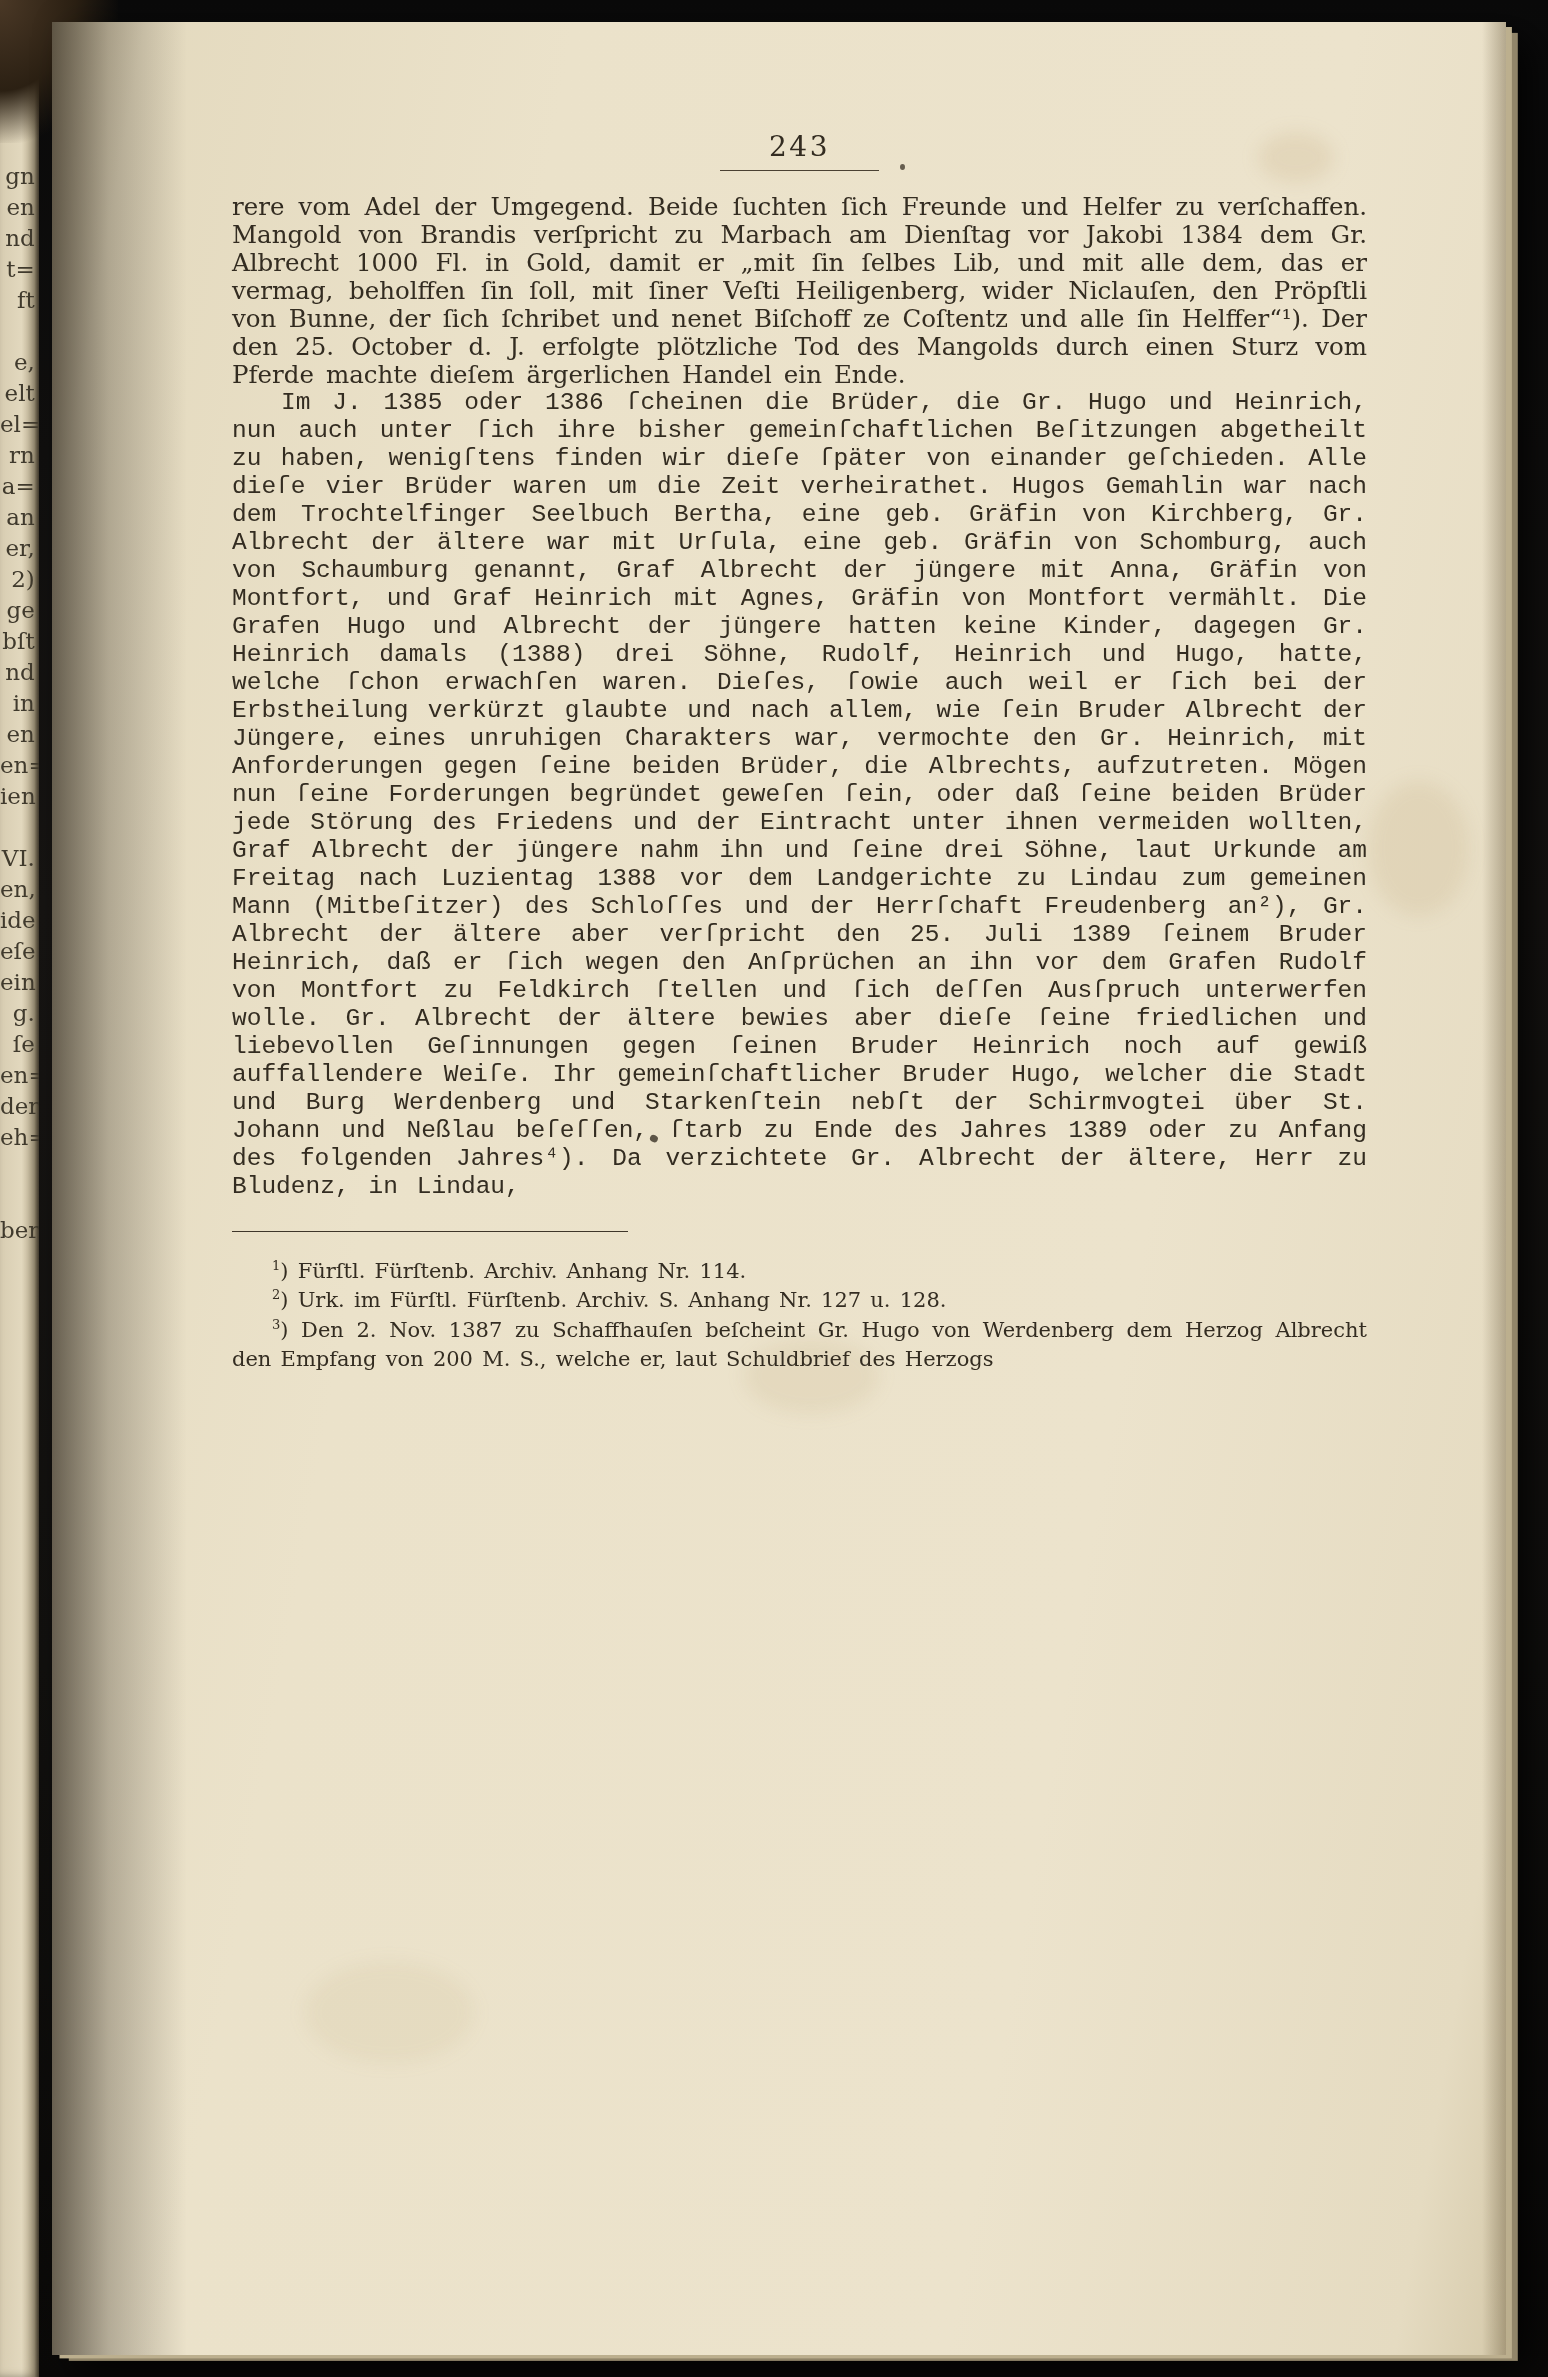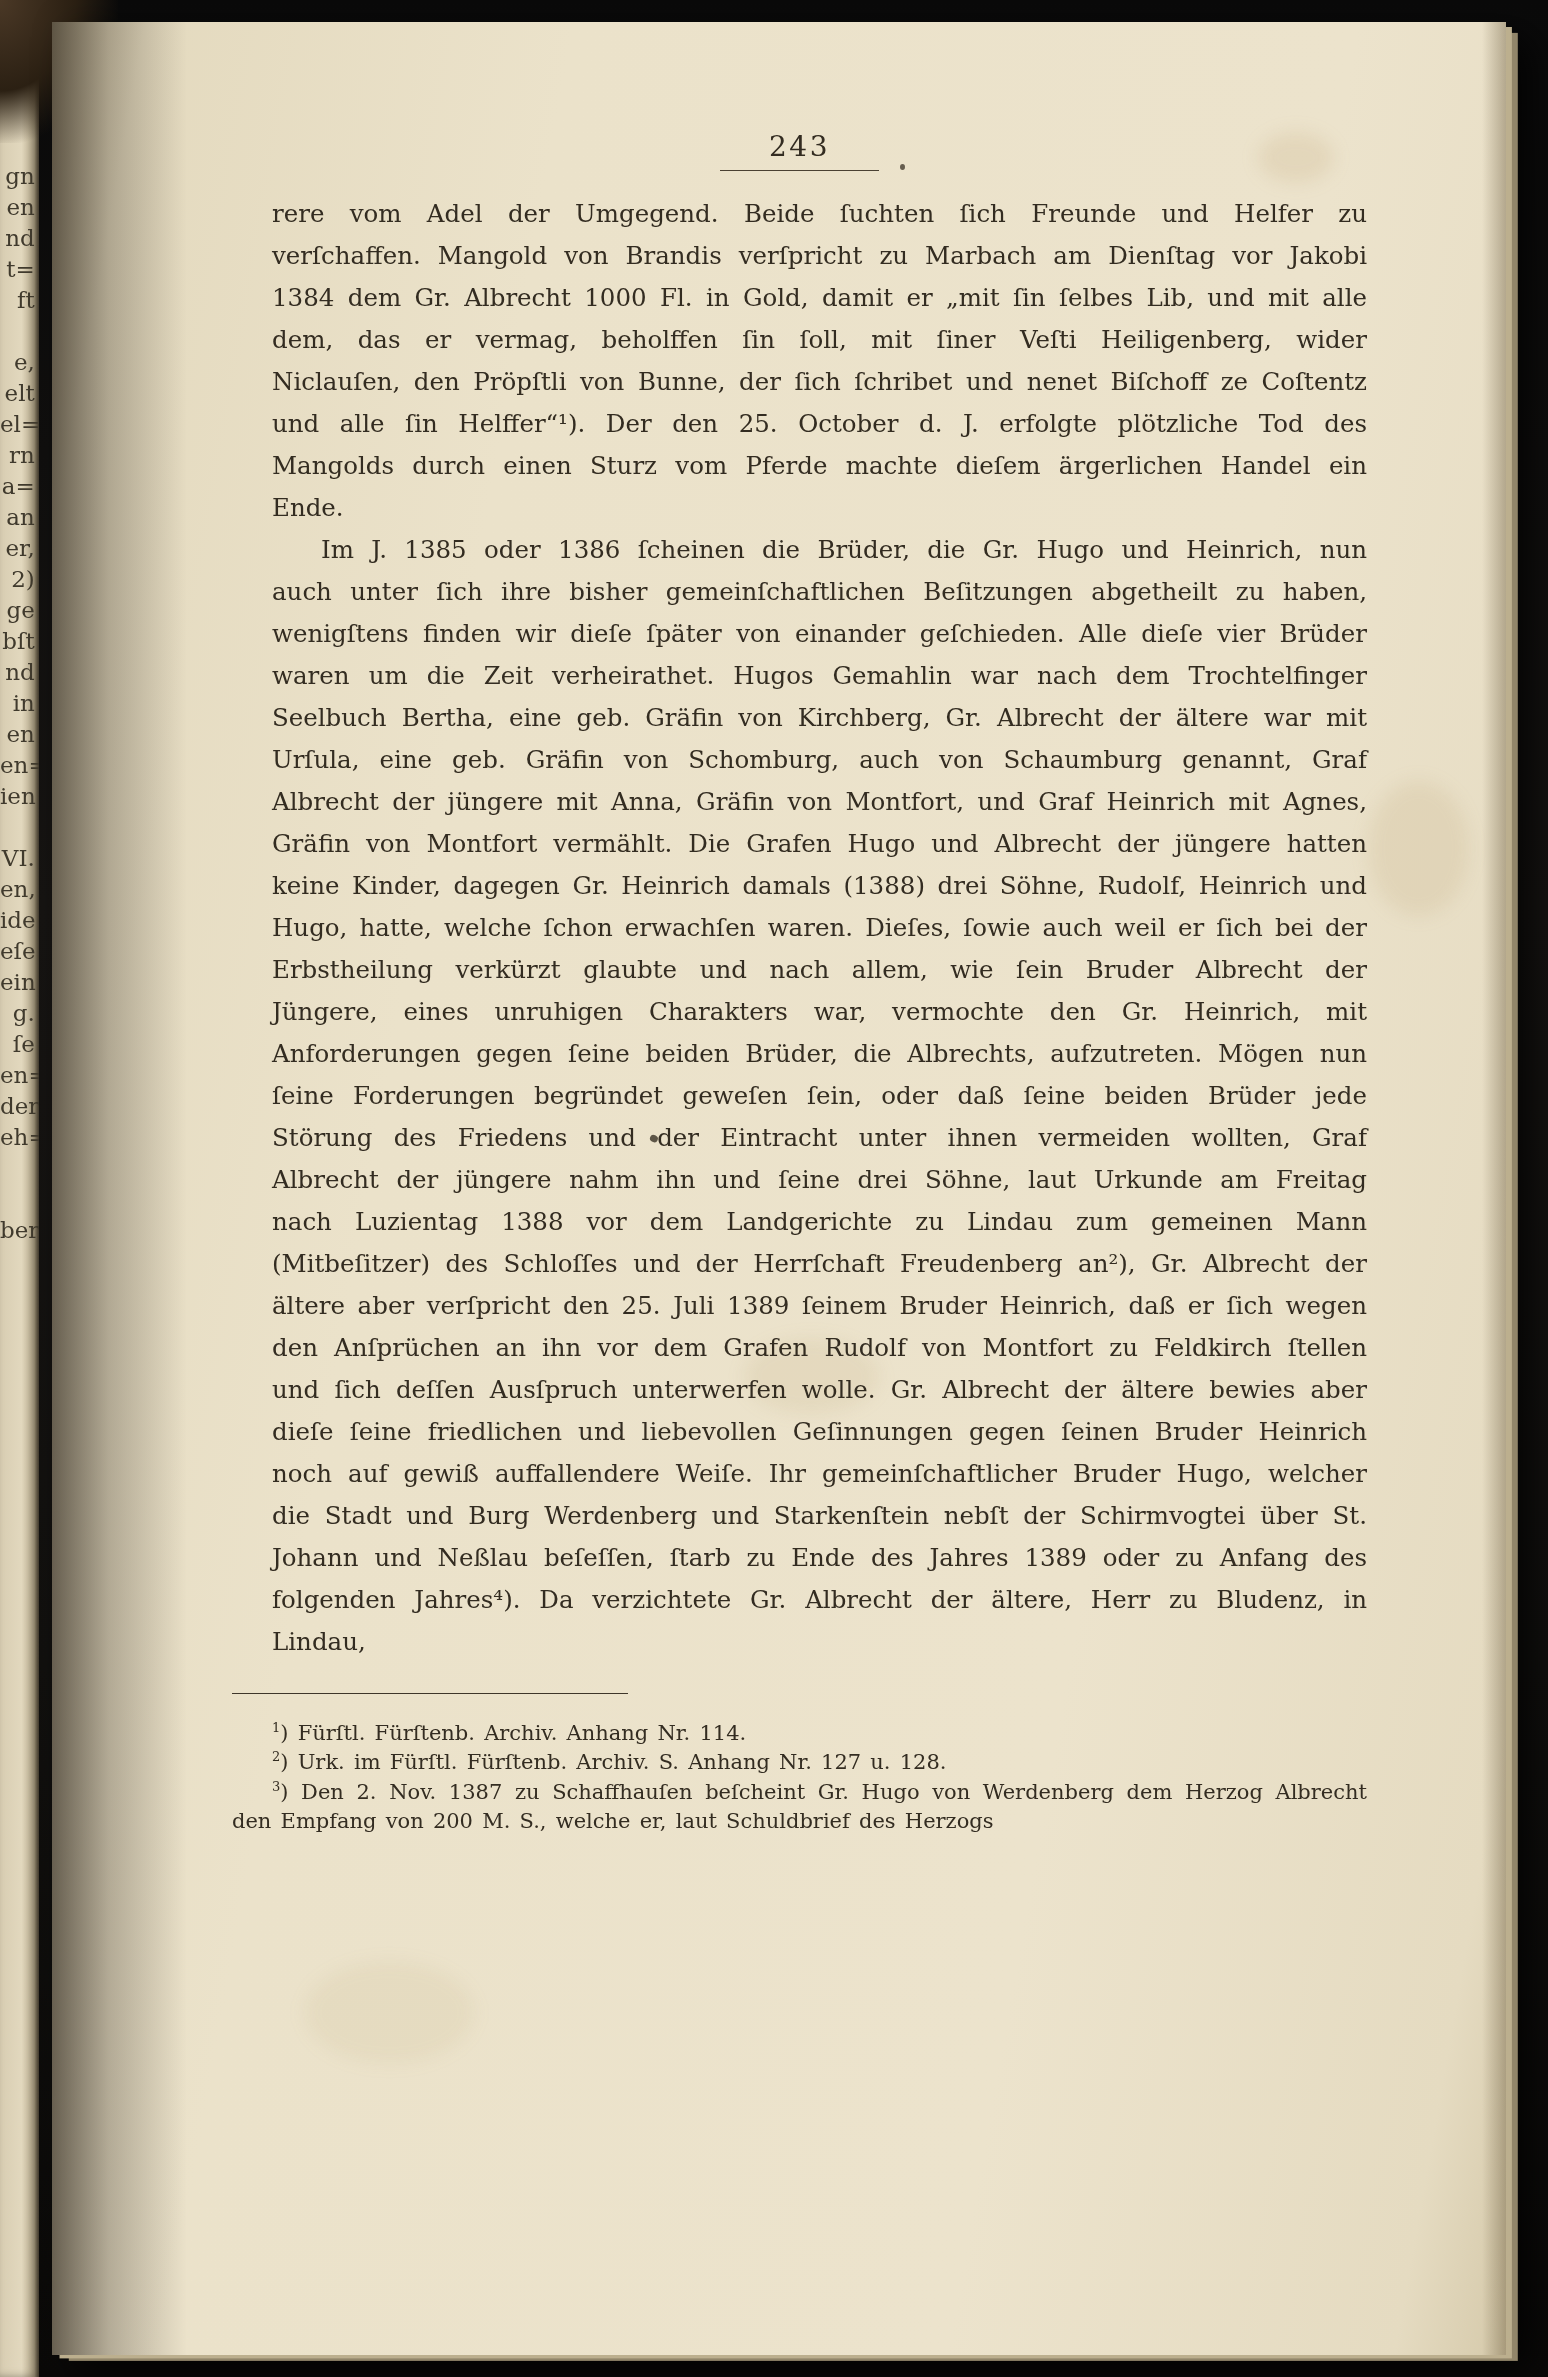"rere vom Adel der Umgegend." .body-text { line-height: 42px -> 28px; margin-left: 40px -> none }
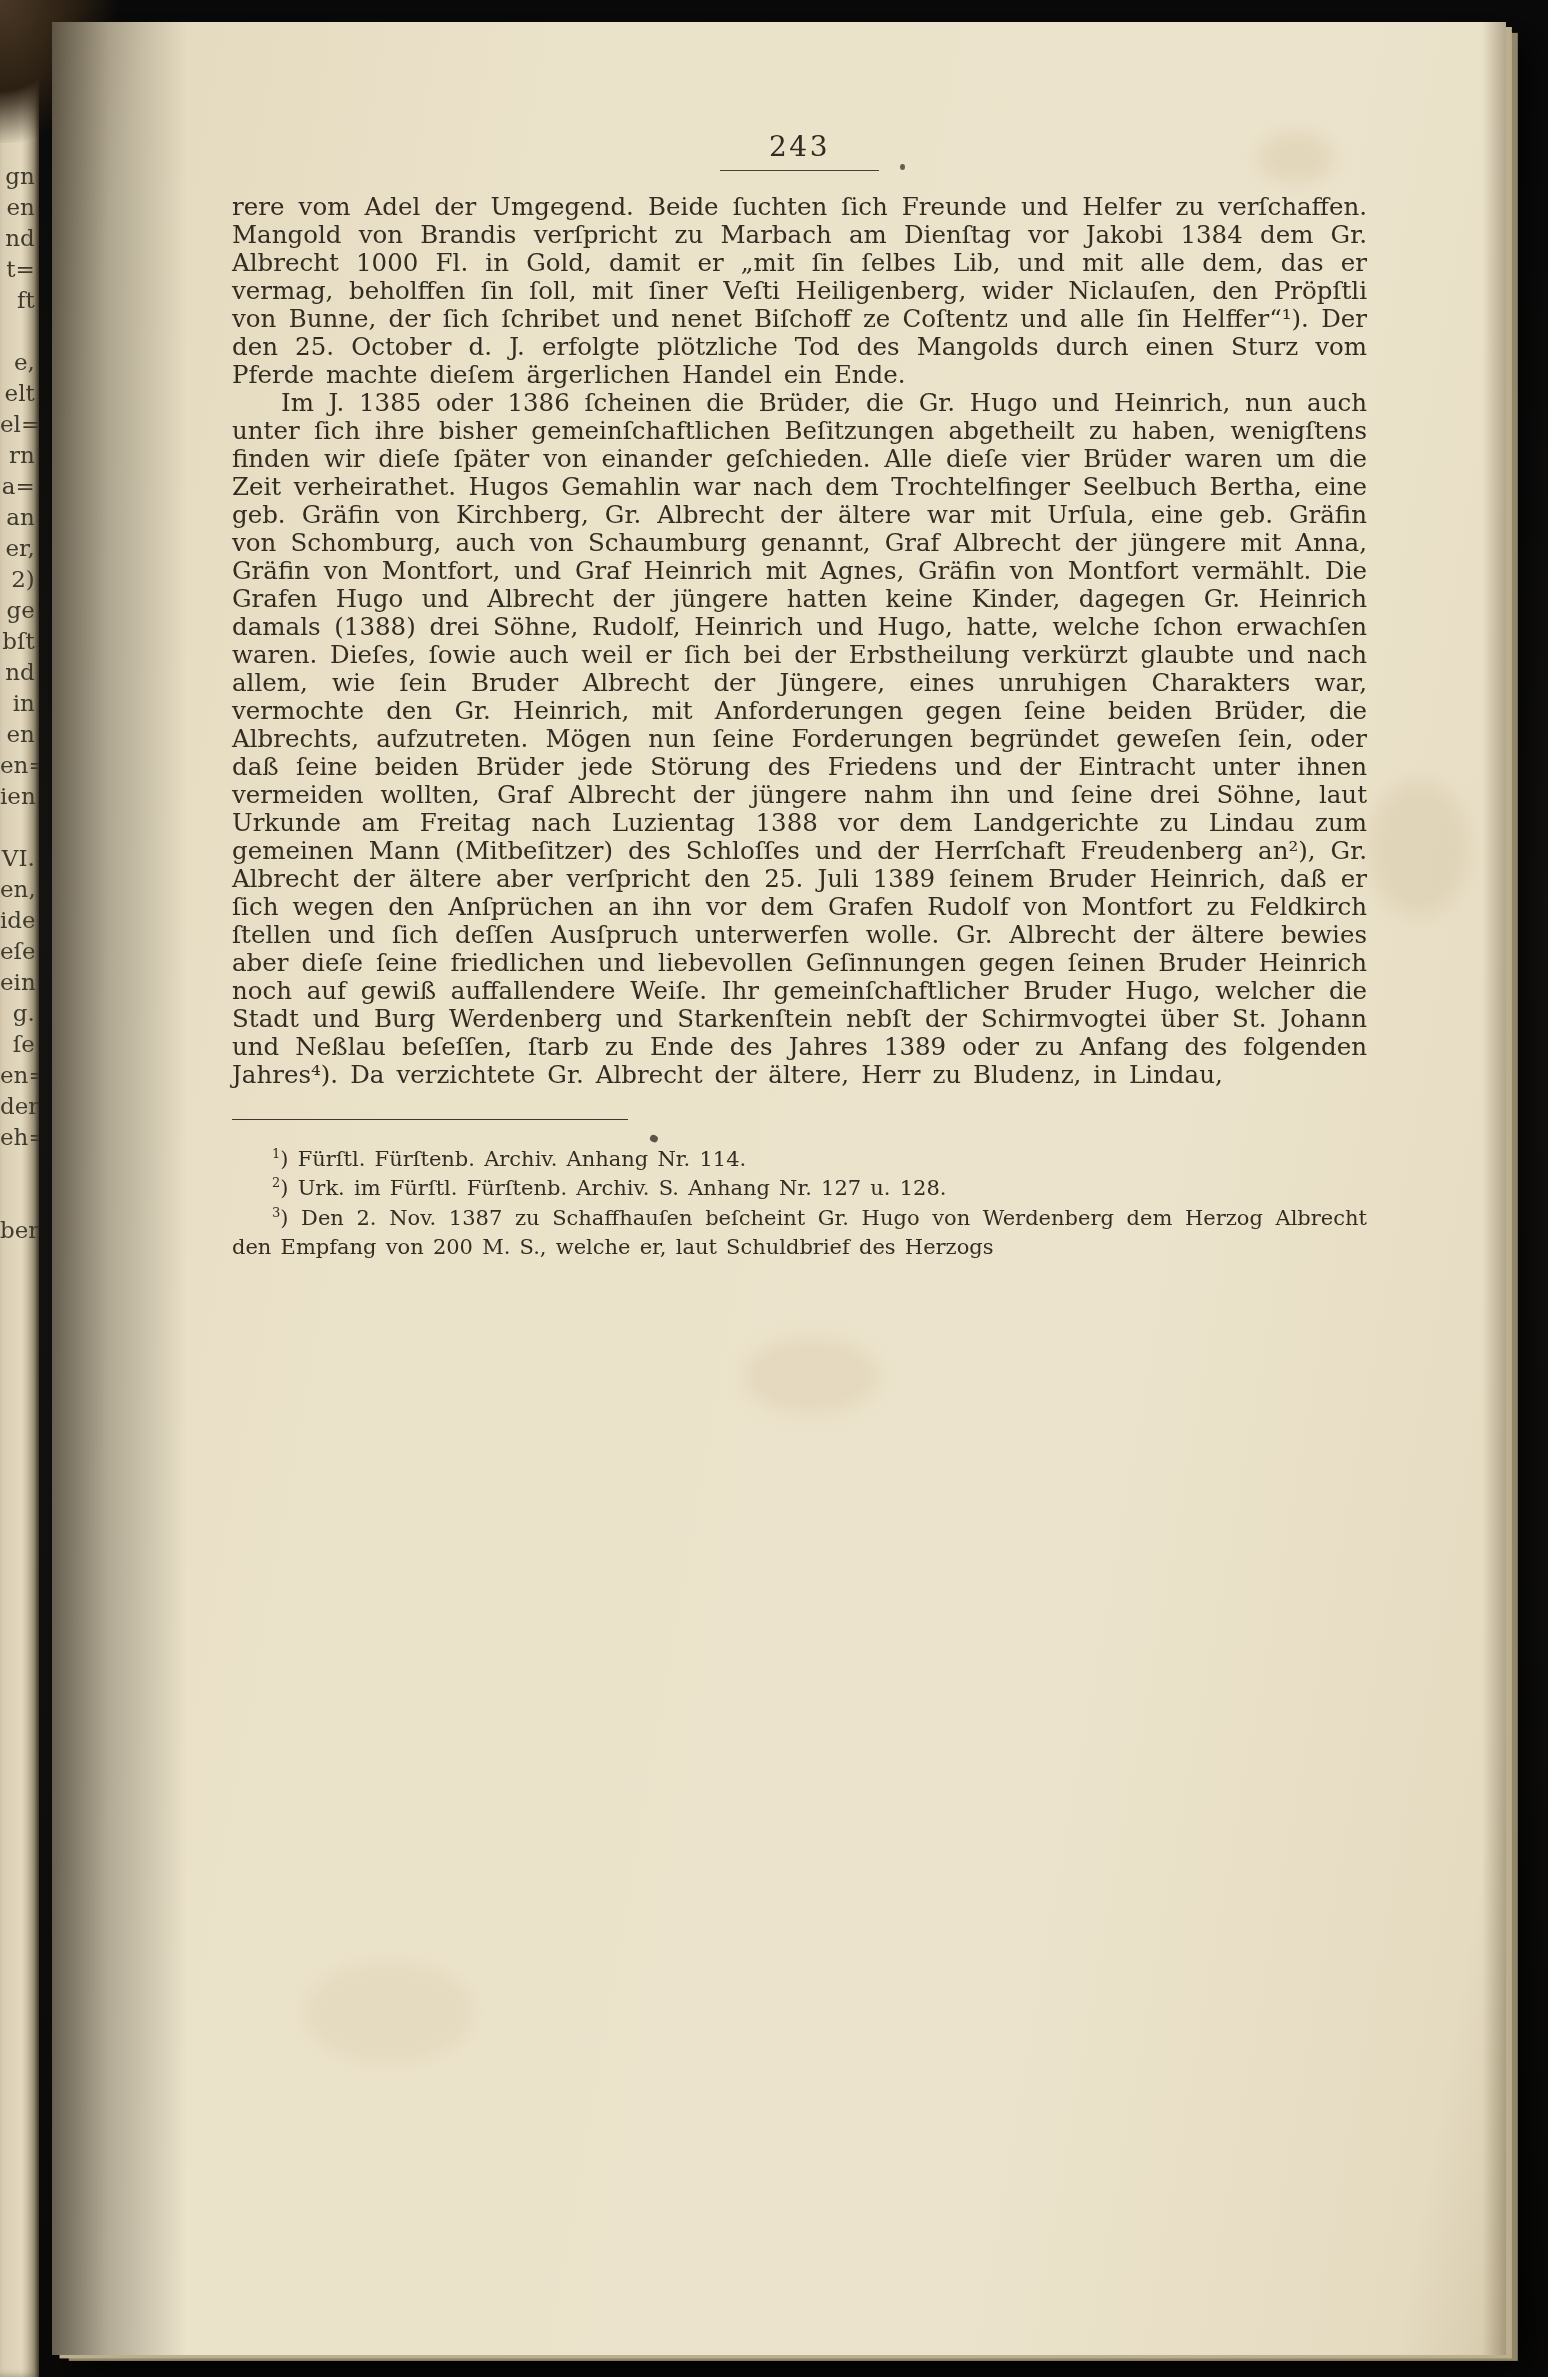"Im J. 1385 oder 1386" .para.indent { font-family: none -> Liberation Mono, monospace }
